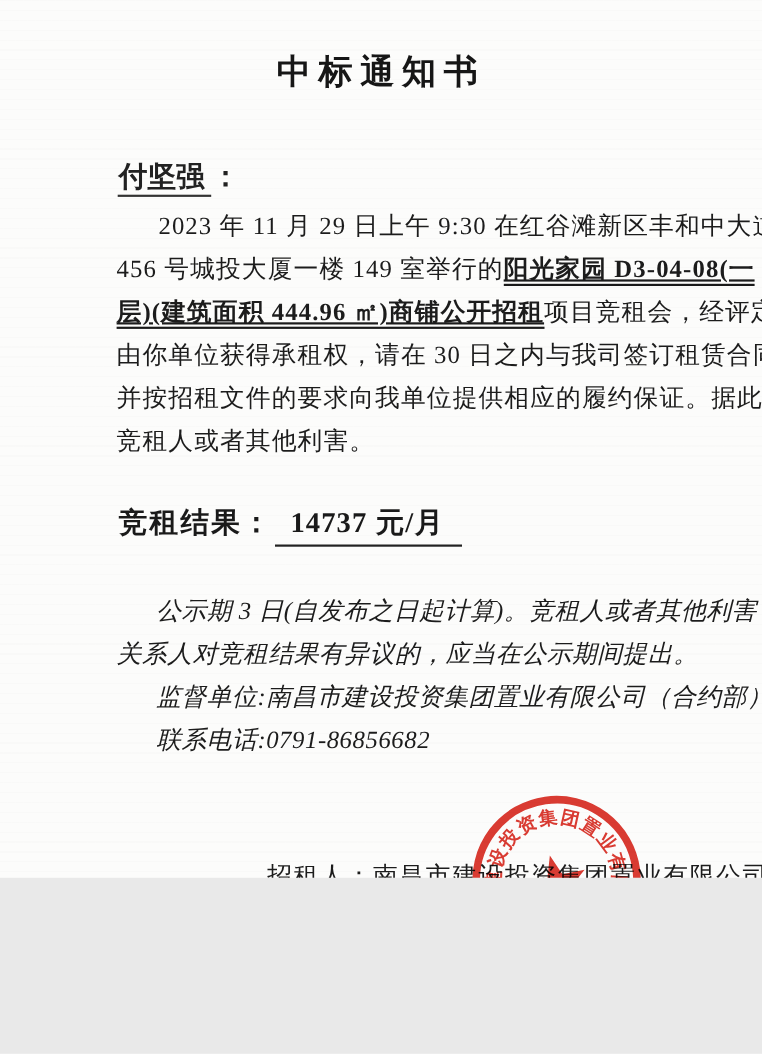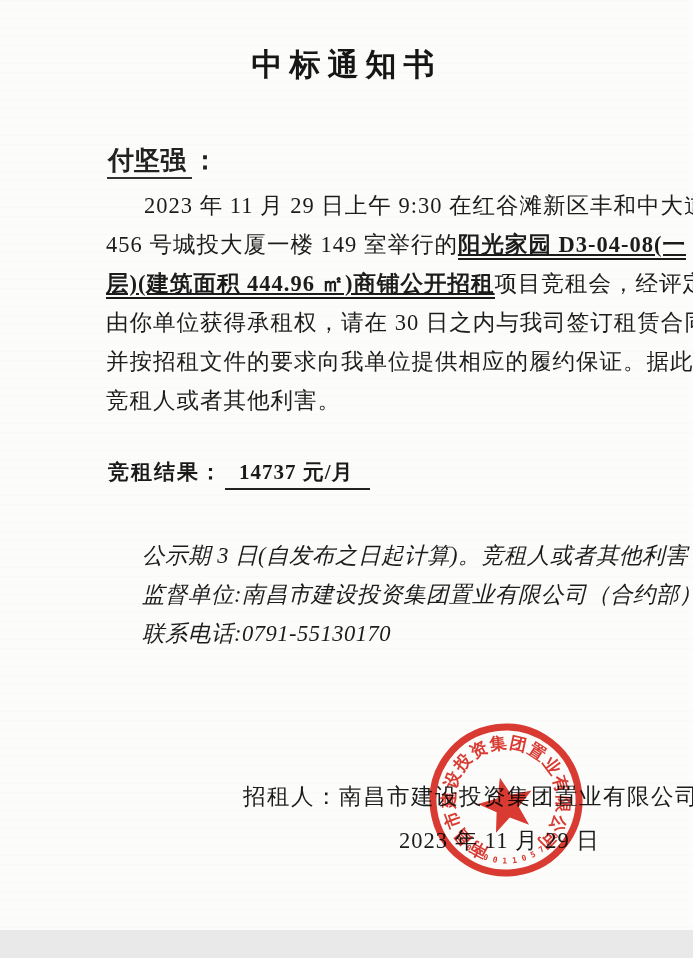"中标通知书" .page { height: 930px -> 798px }
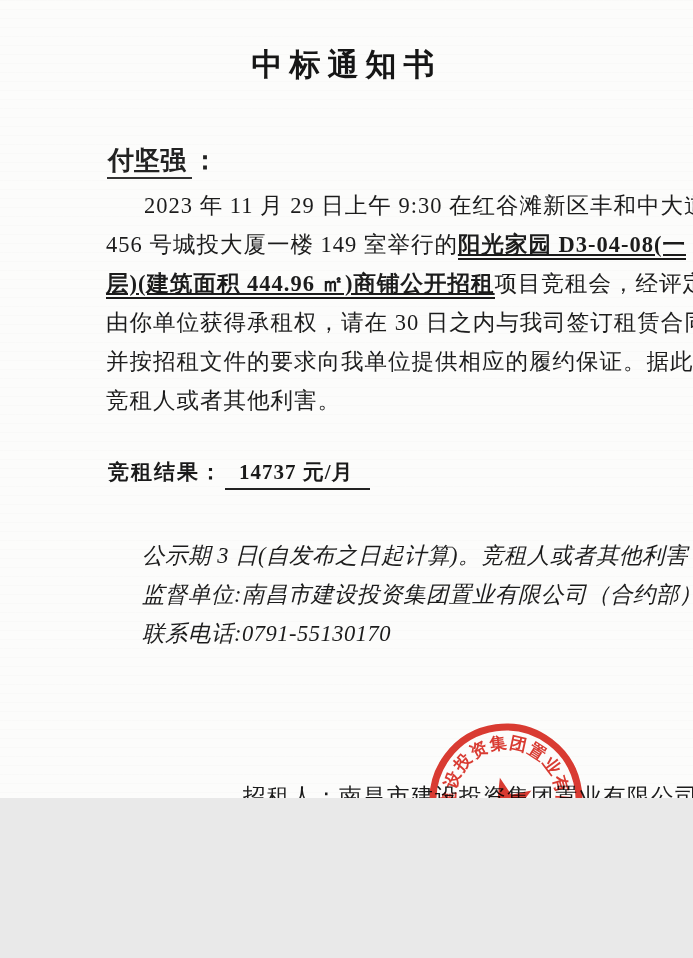"竞租结果： 14737 元/月" .result-line { font-size: 21px -> 26px }
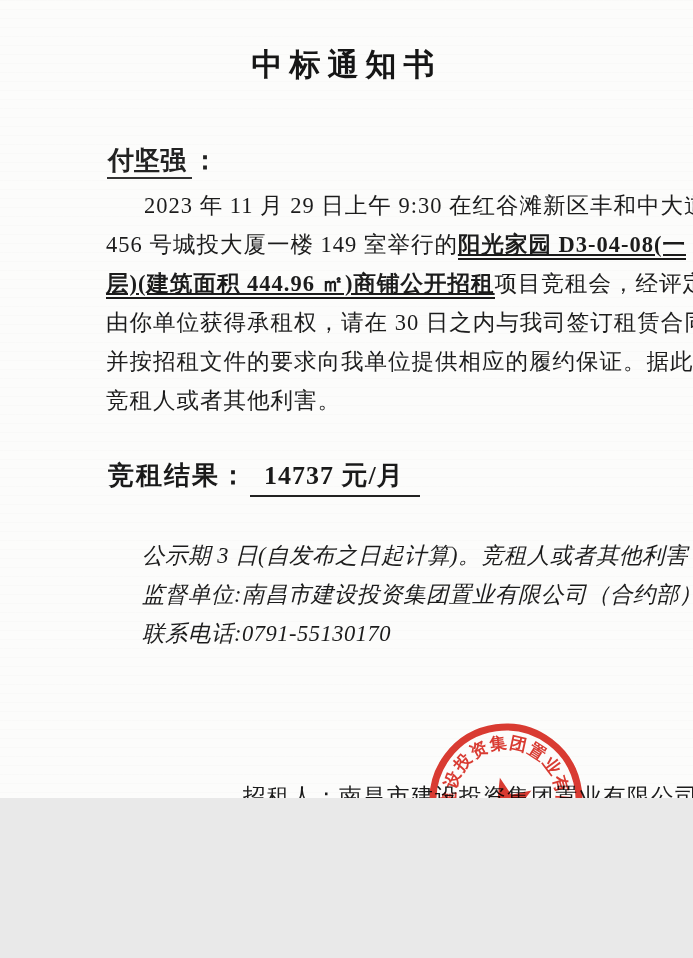"关系人对竞租结果有异议的，应当在公示期间提出。" div.body-line { html: none -> <div>关系人对竞租结果有异议的，应当在公示期间提出。</div> }
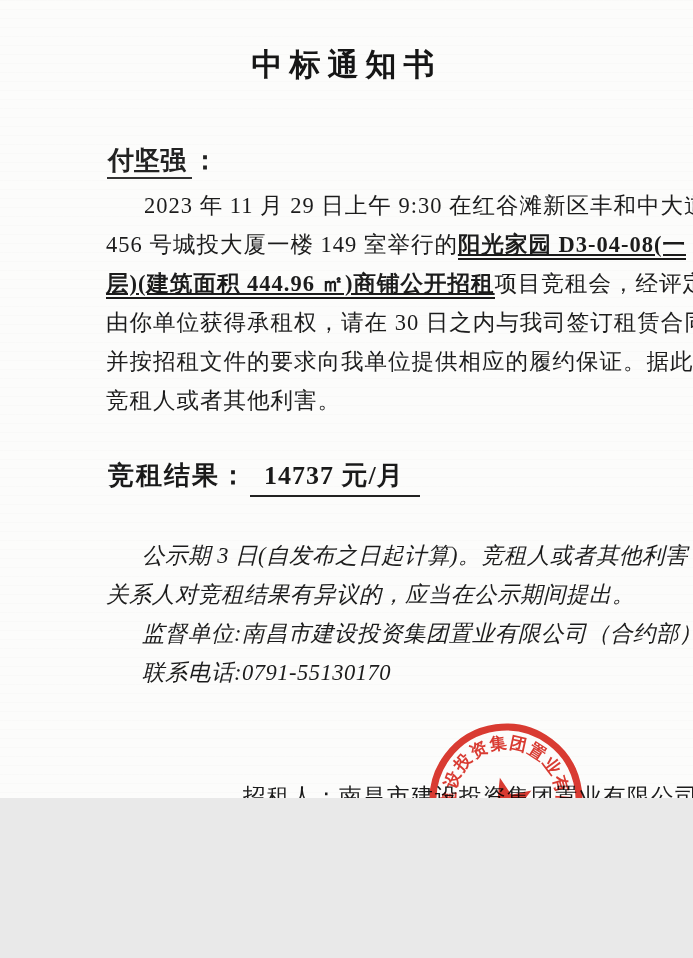"联系电话:0791-55130170" div.body-line { text: :0791-55130170 -> :0791-86856682 }
